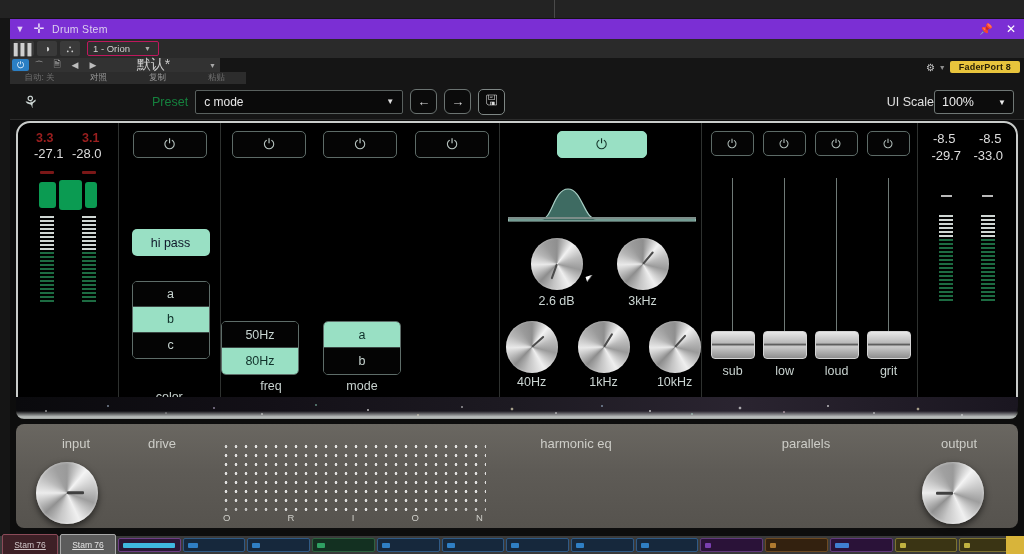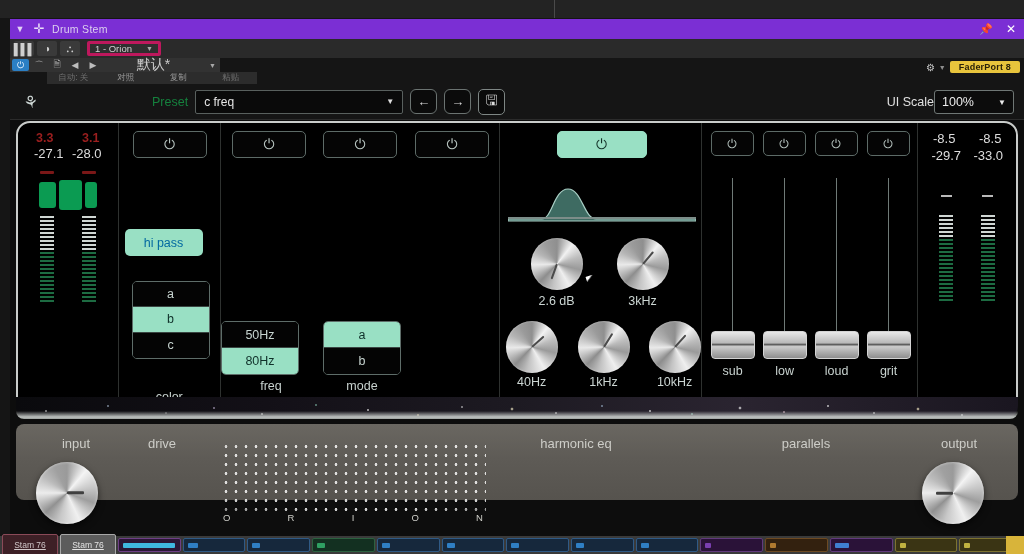"1 - Orion" .dt-combo { border: 3px solid #be185d -> 1px solid #be185d }
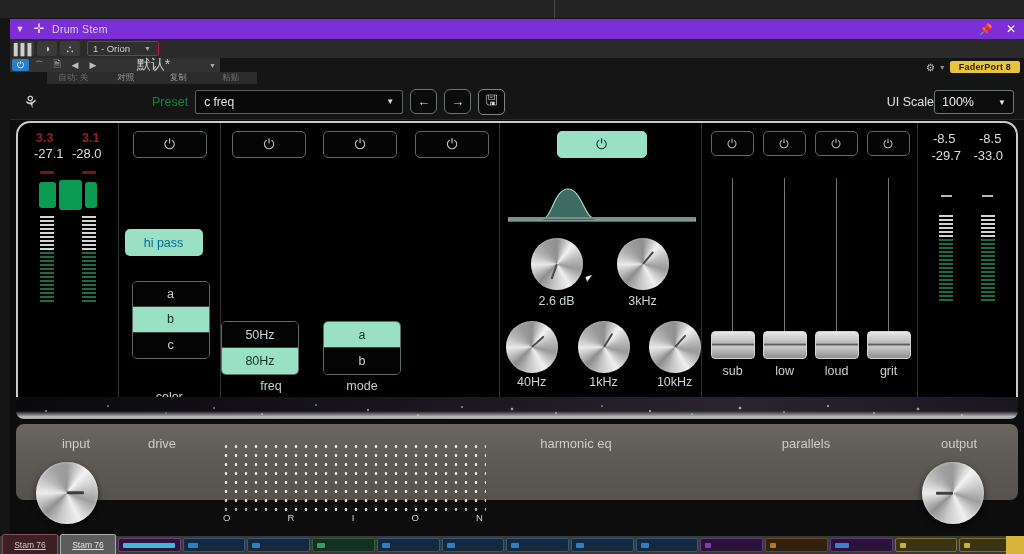"自动: 关" .daw-row3 { margin-left: 37px -> none; width: 210px -> 236px }
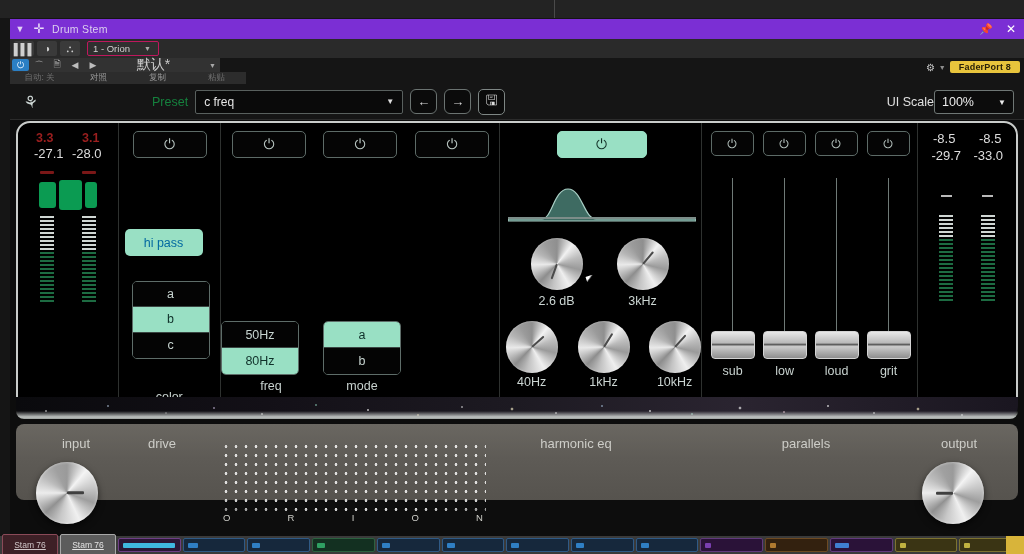"c freq" span { text: freq -> mode }
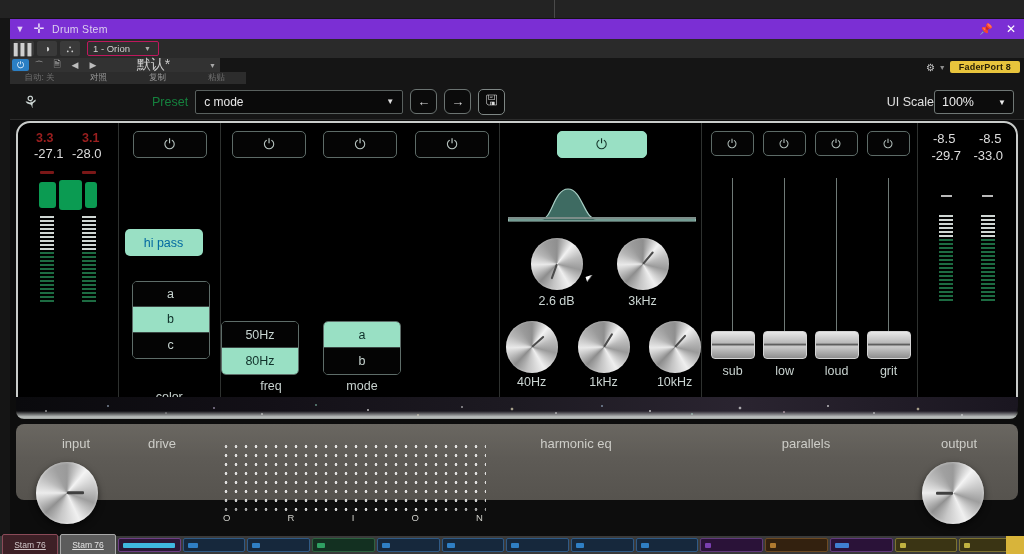"hi pass" .pill { color: #0369a1 -> #0f172a; left: 6px -> 13px }
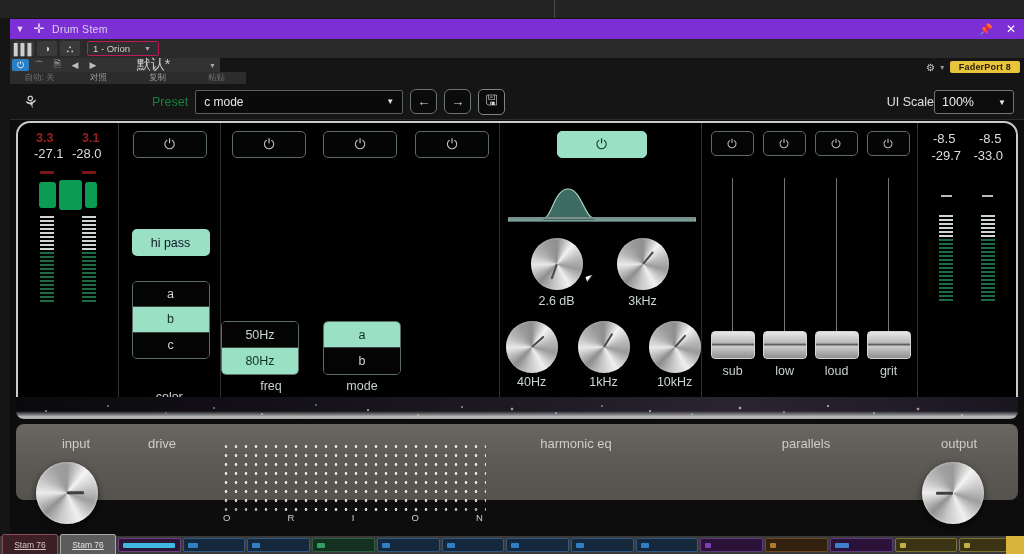"input" .shelf { height: 76px -> 104px }
